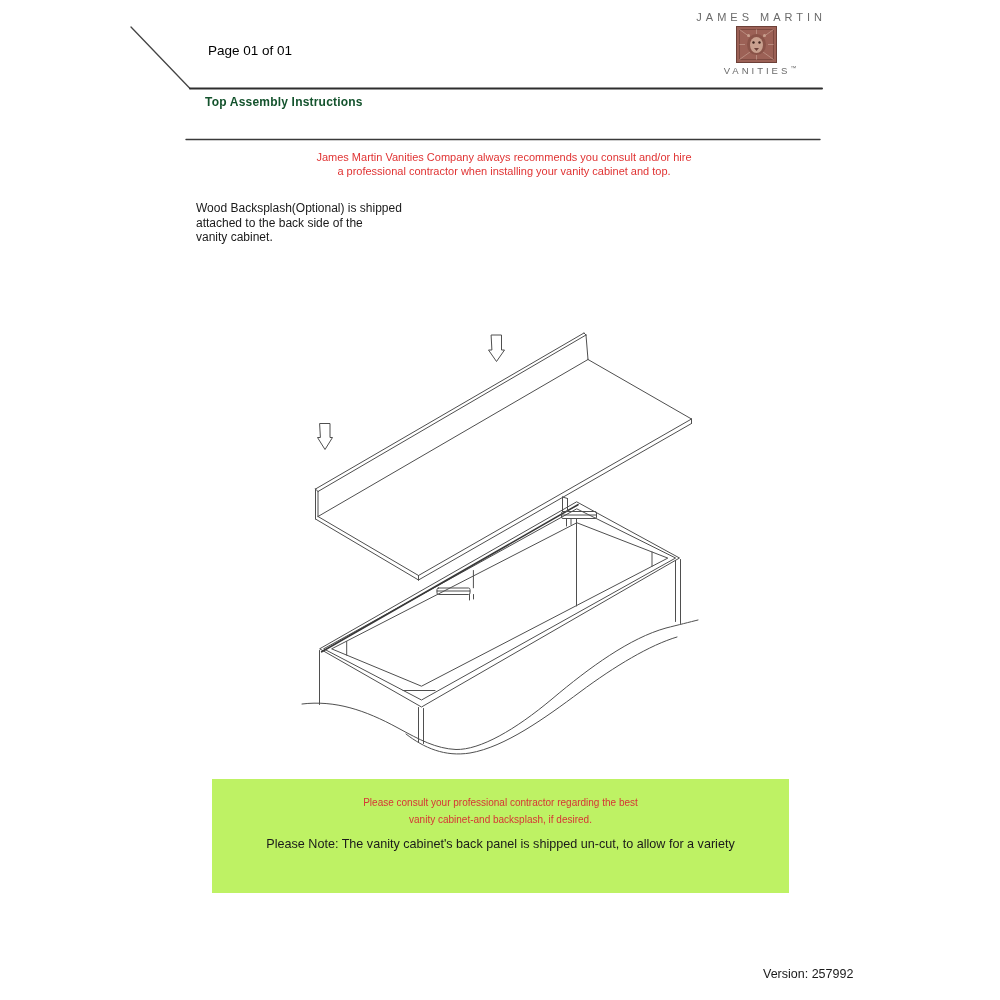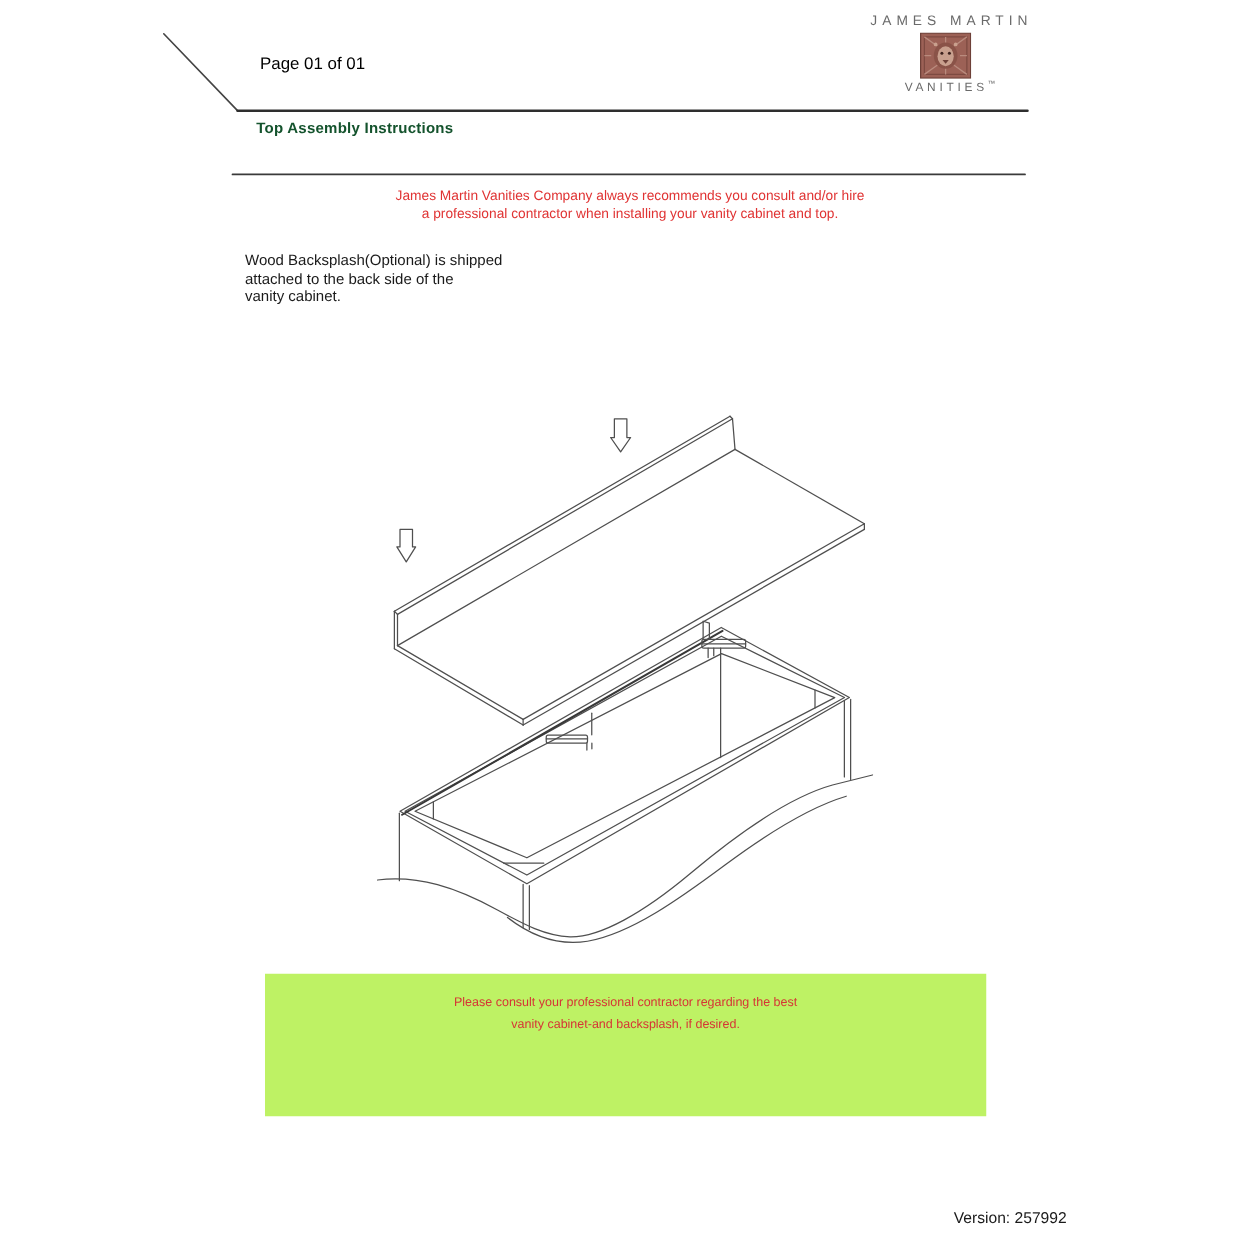"Please Note: The vanity cabinet's" div { html: none -> <div>Please Note: The vanity cabinet's back panel is shipped un-cut, to allow for a variety</div> }
